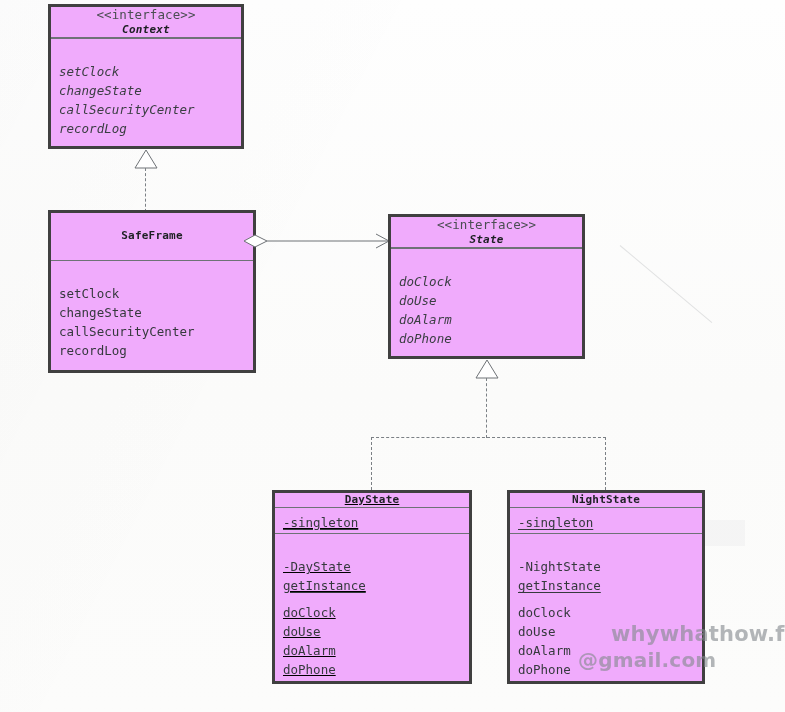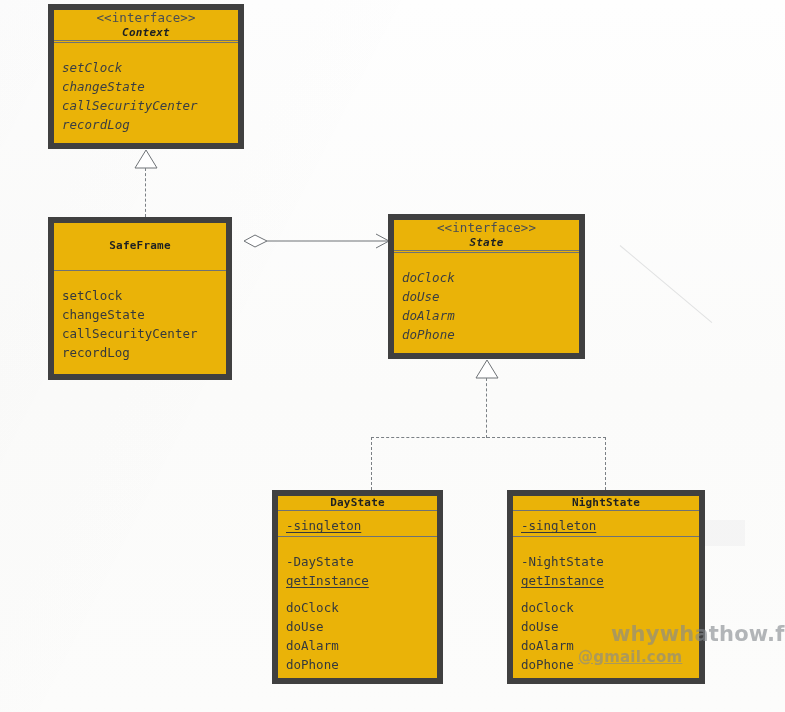"<<interface>>" .uml-box { background: #eab308 -> #f0abfc; border: 6px solid #404040 -> 3px solid #404040 }
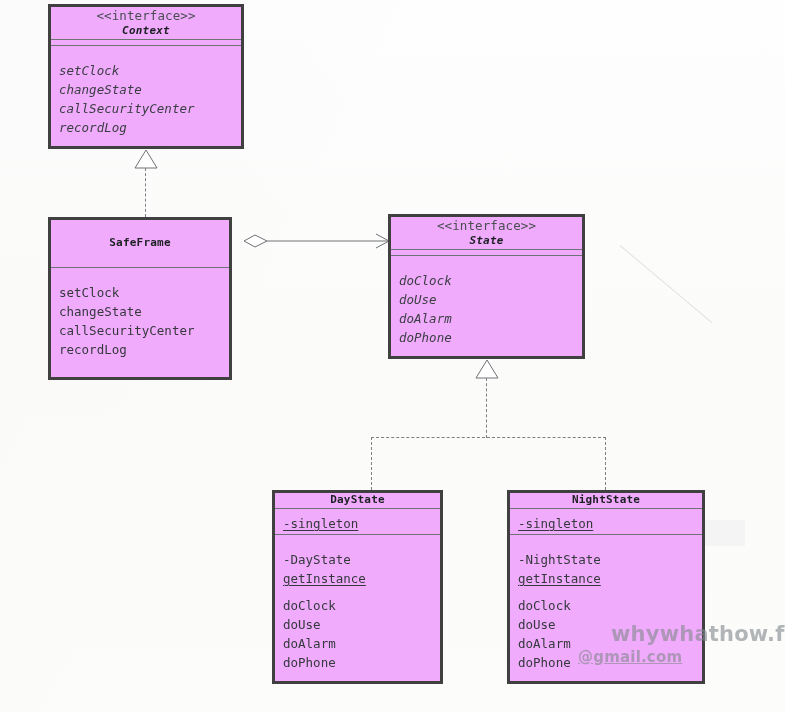"setClock" .c-members { padding: 15px 0 9px 8px -> 23px 0 9px 8px }
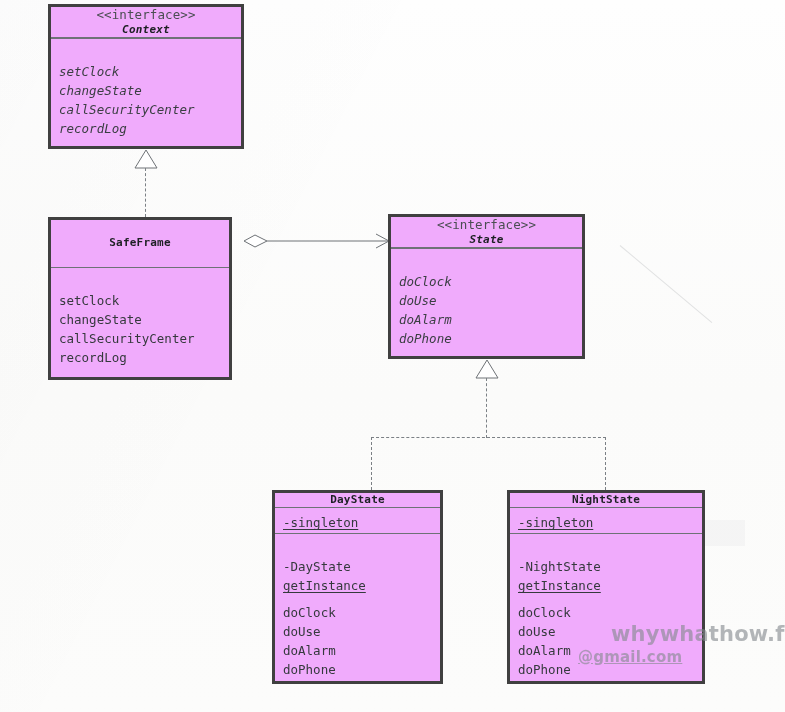"SafeFrame" div.uml-box { top: 217px -> 210px; width: 184px -> 208px }
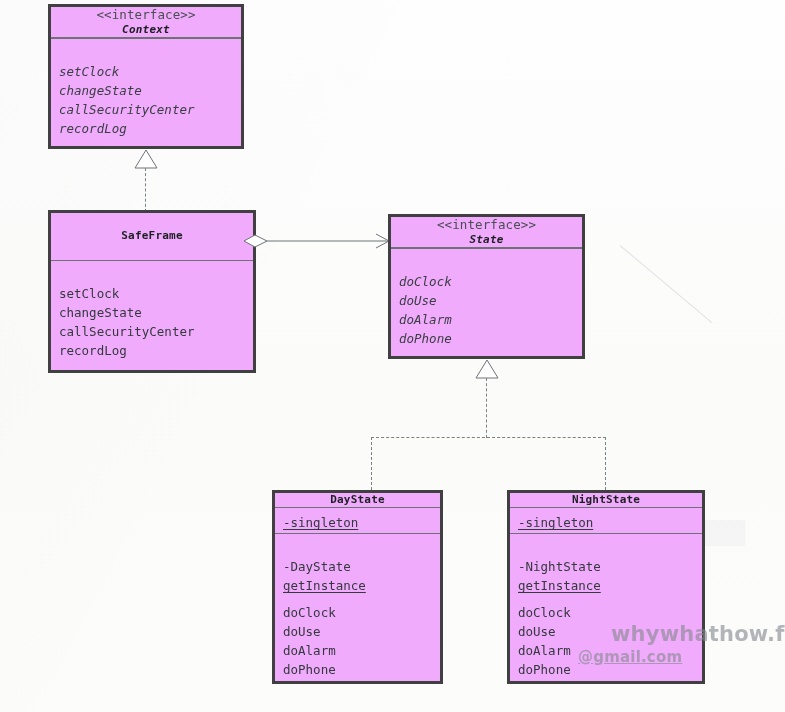"DayState" div.uml-box { text-decoration: none -> underline; width: 171px -> 200px }
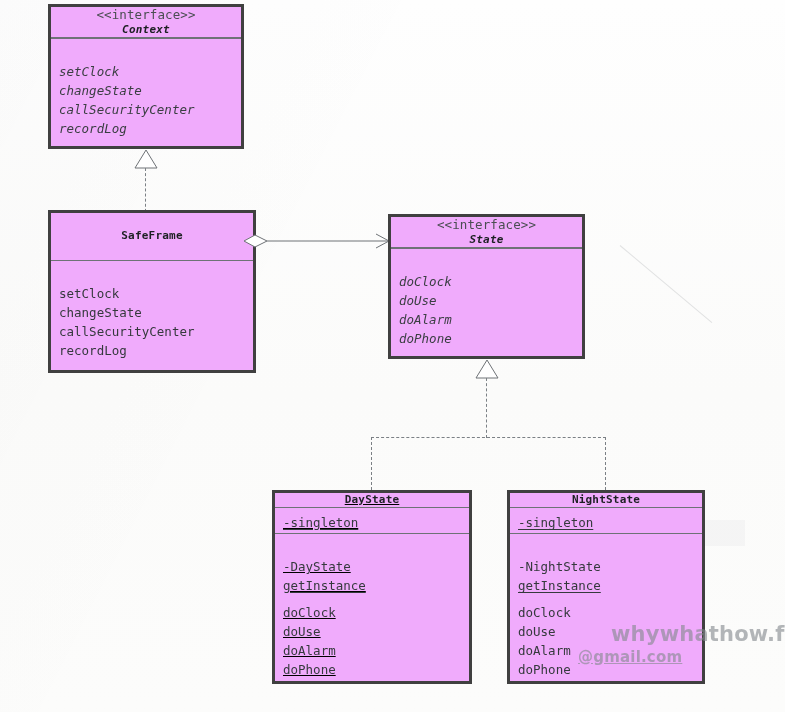"@gmail.com" .wm-line2 { font-size: 15px -> 20px; text-decoration: underline -> none }
